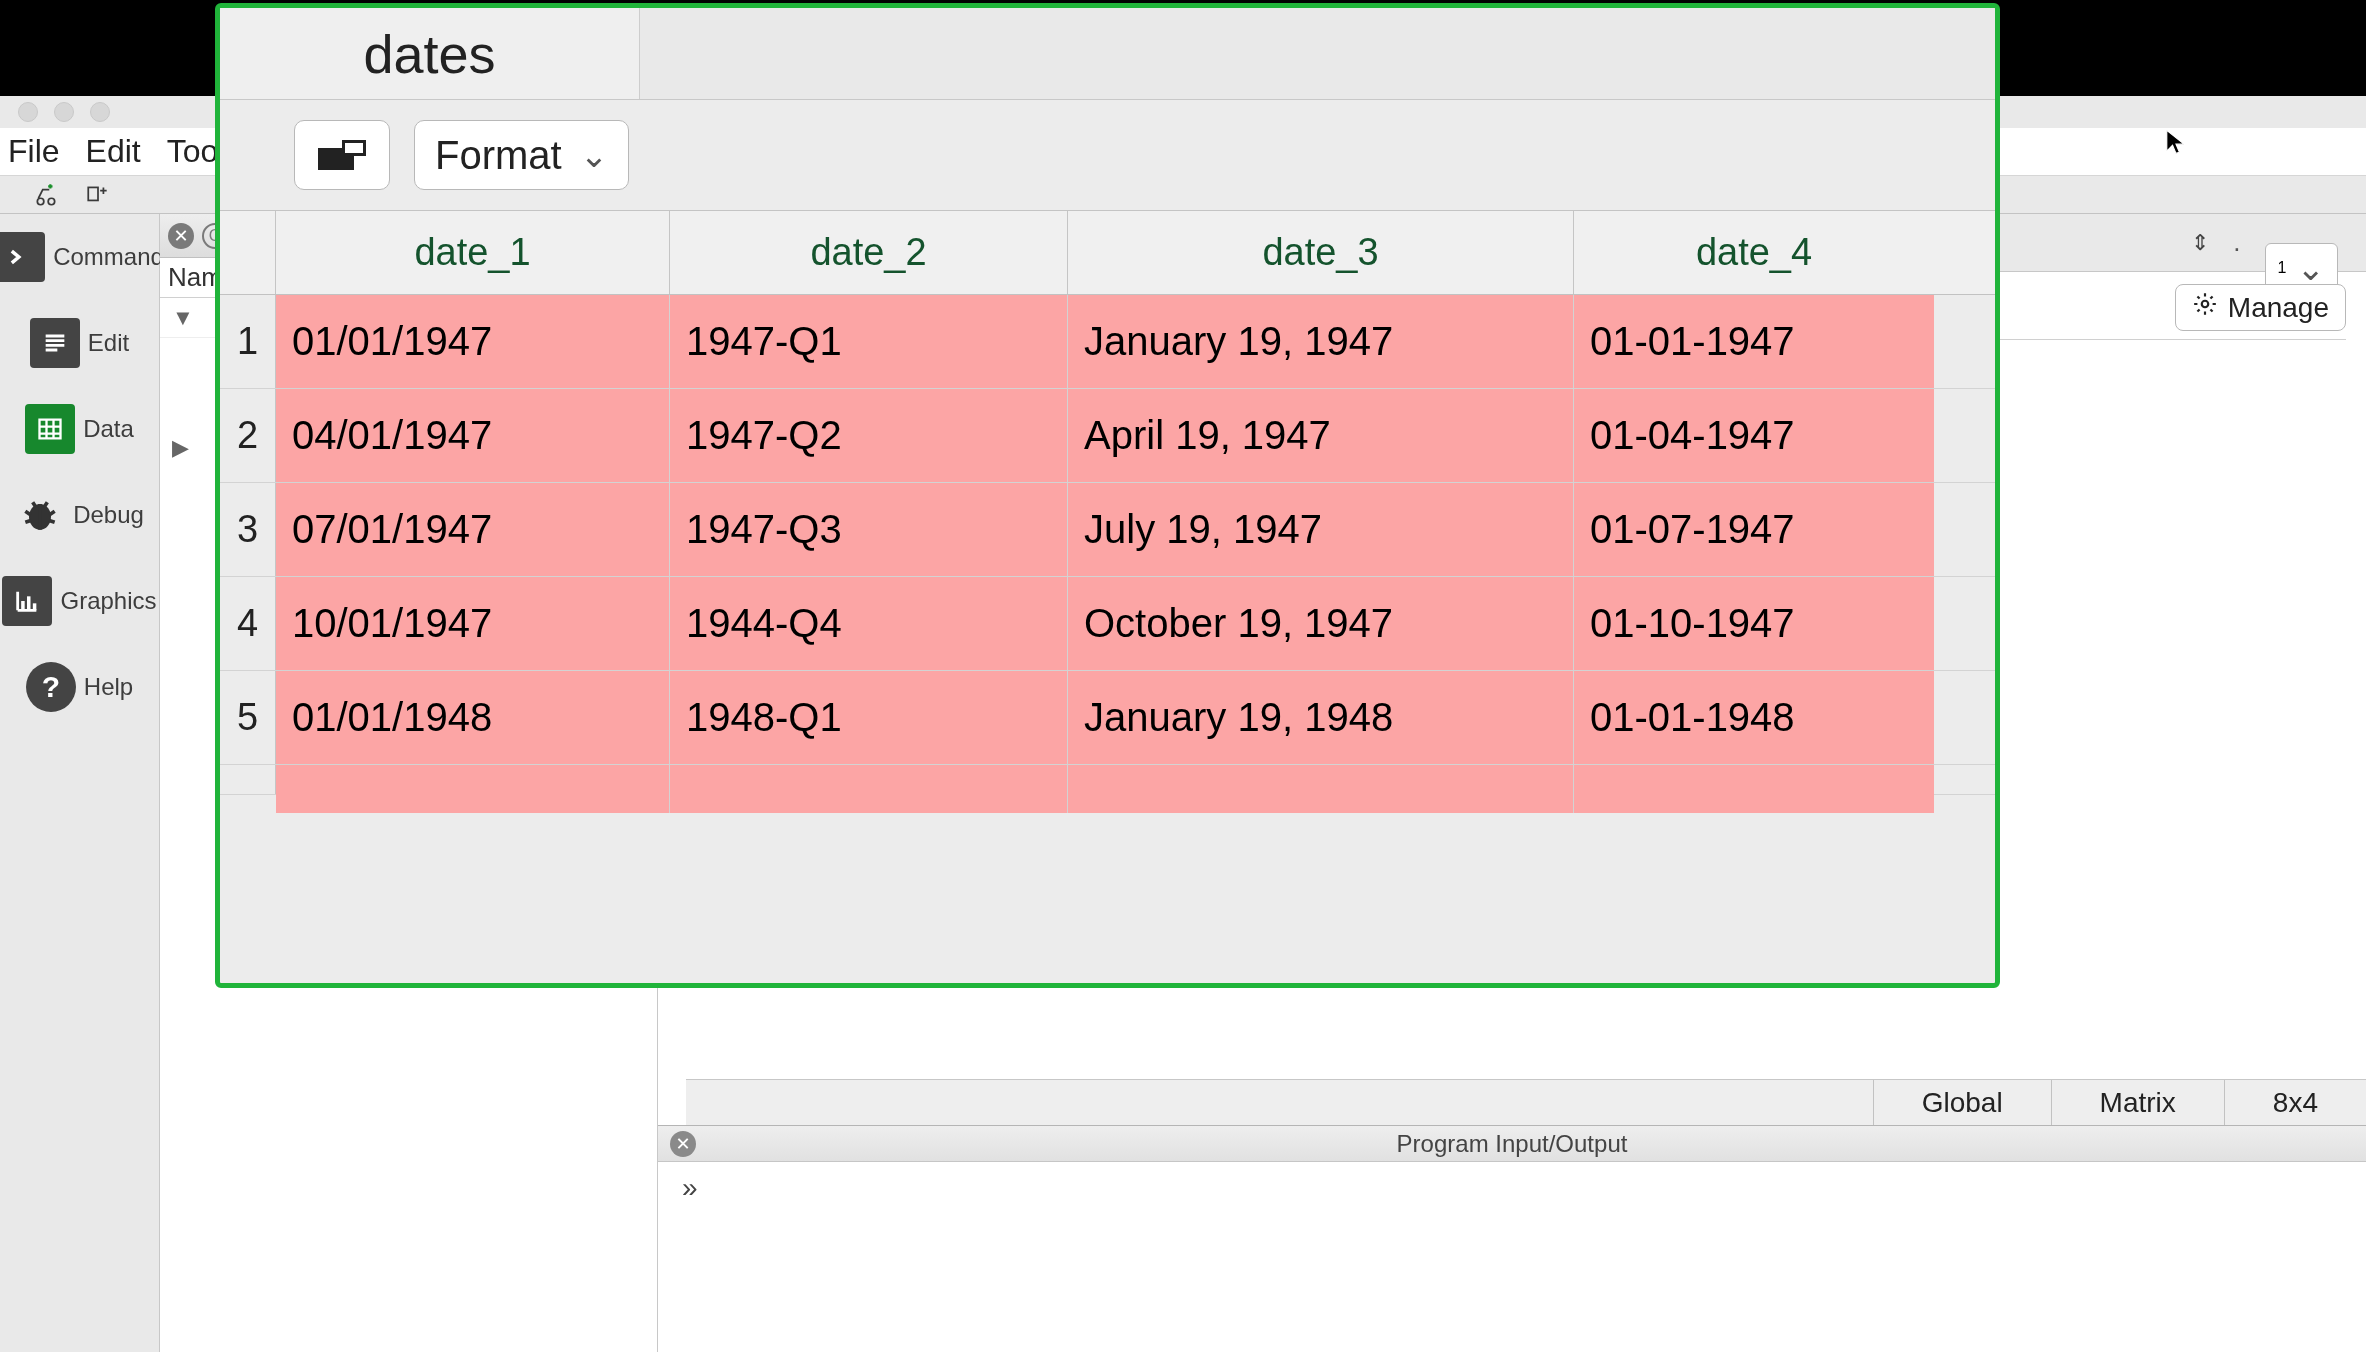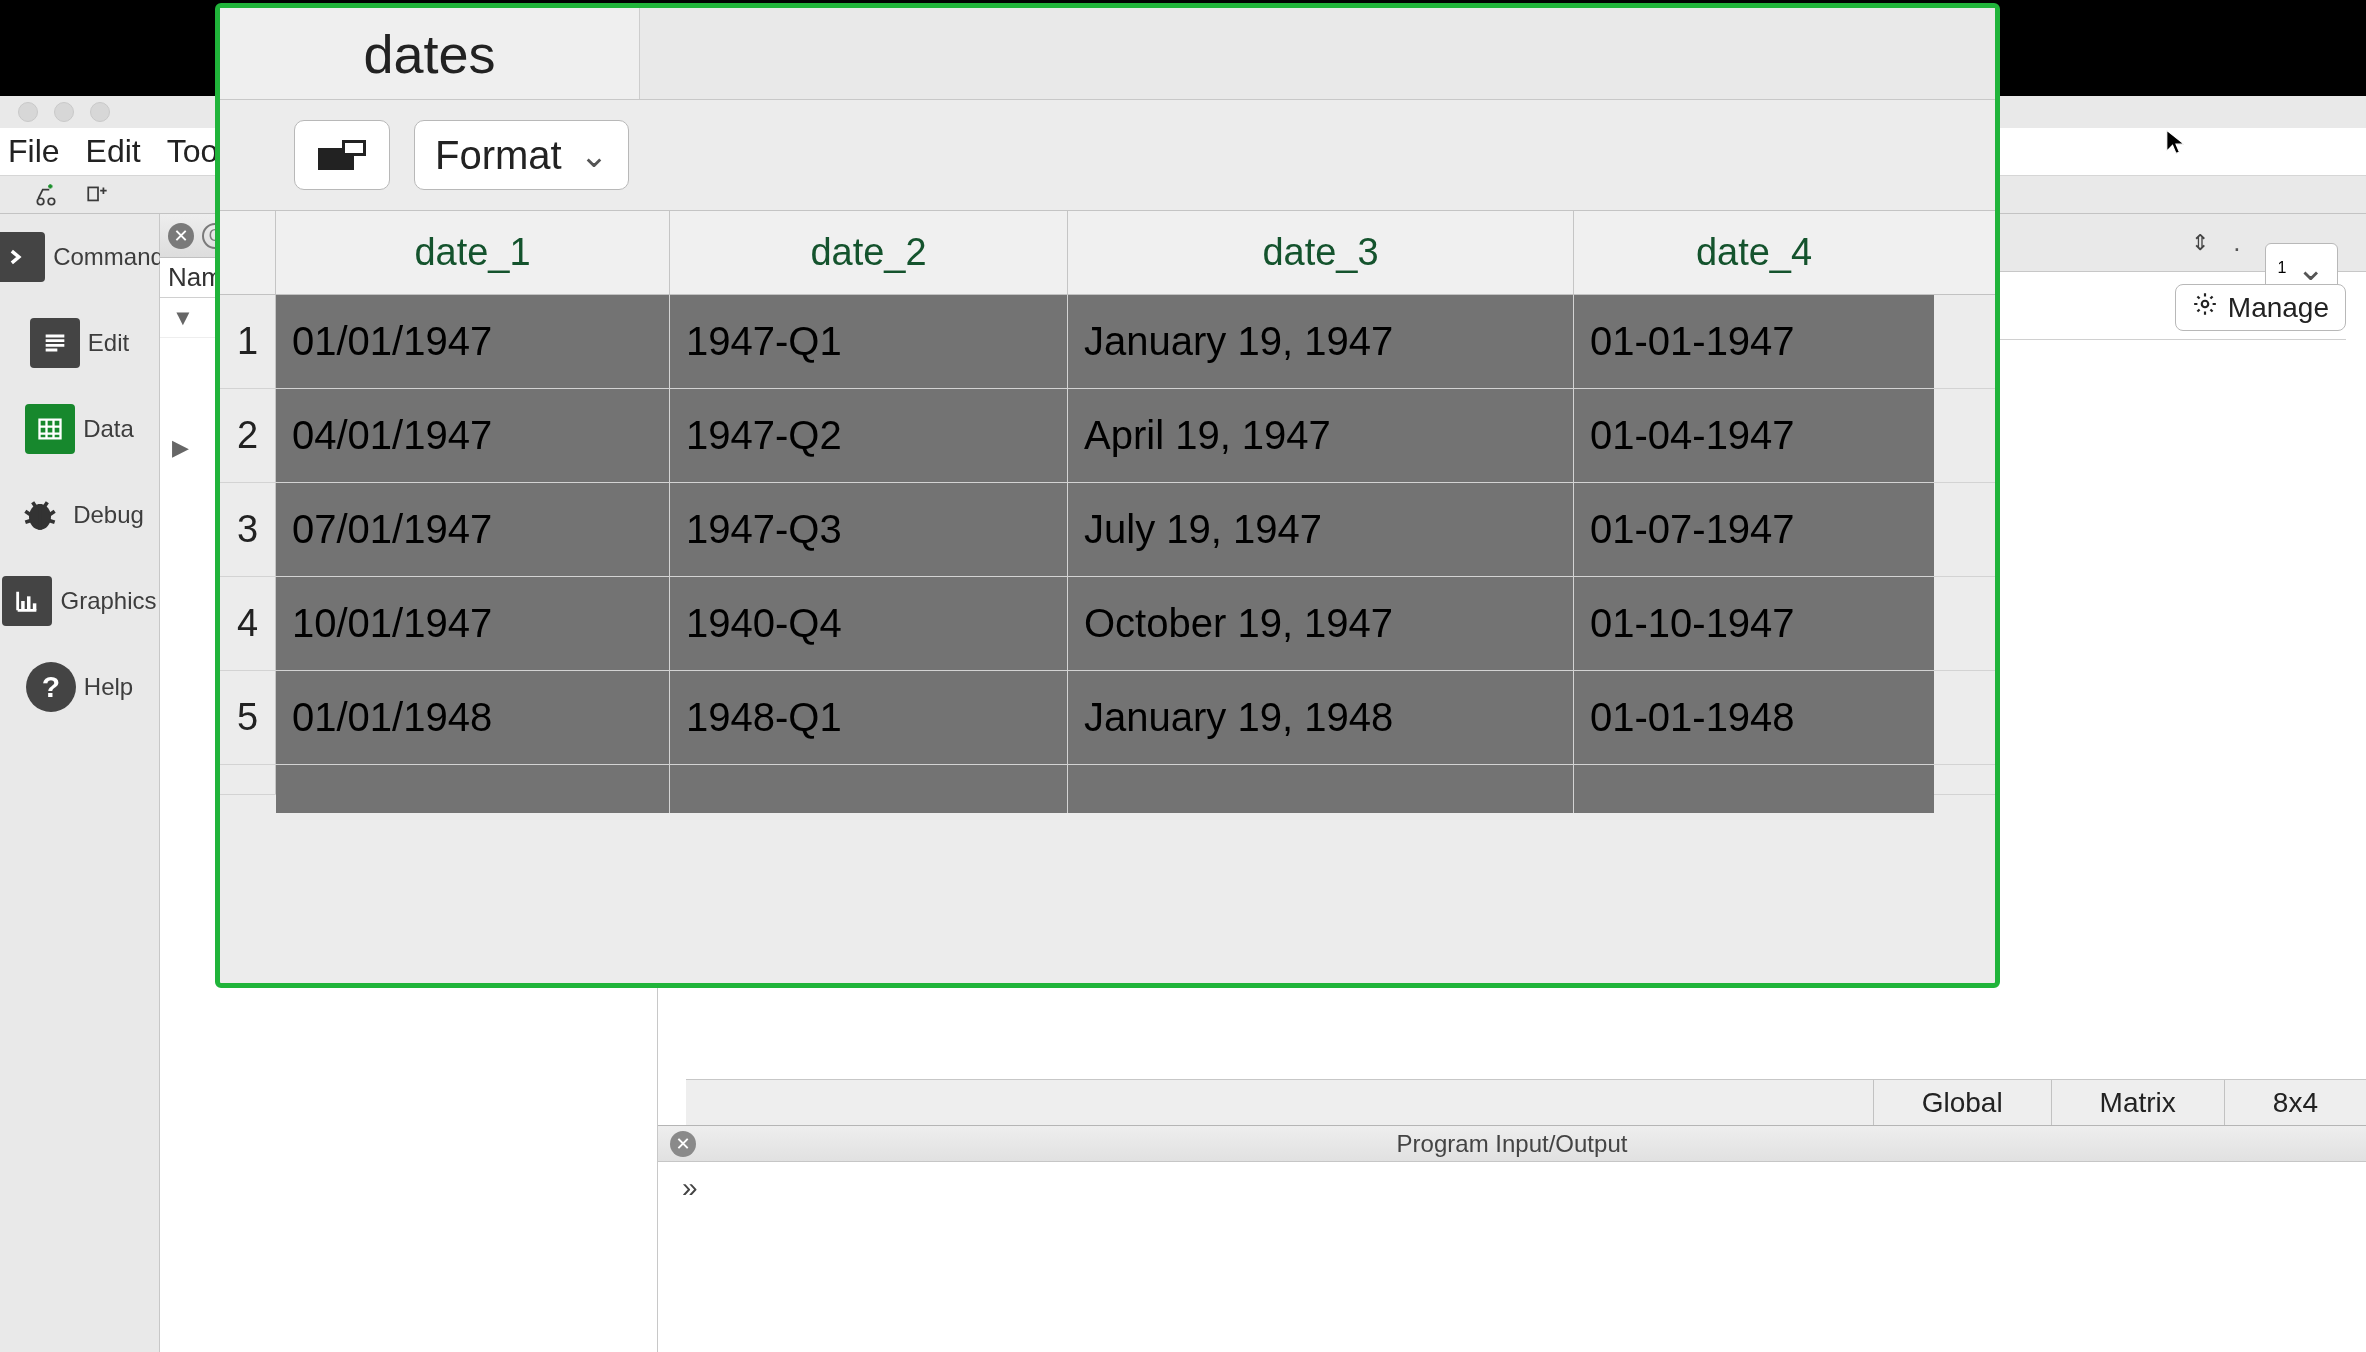"01/01/1947" .cell { background: #737373 -> #fca5a5 }
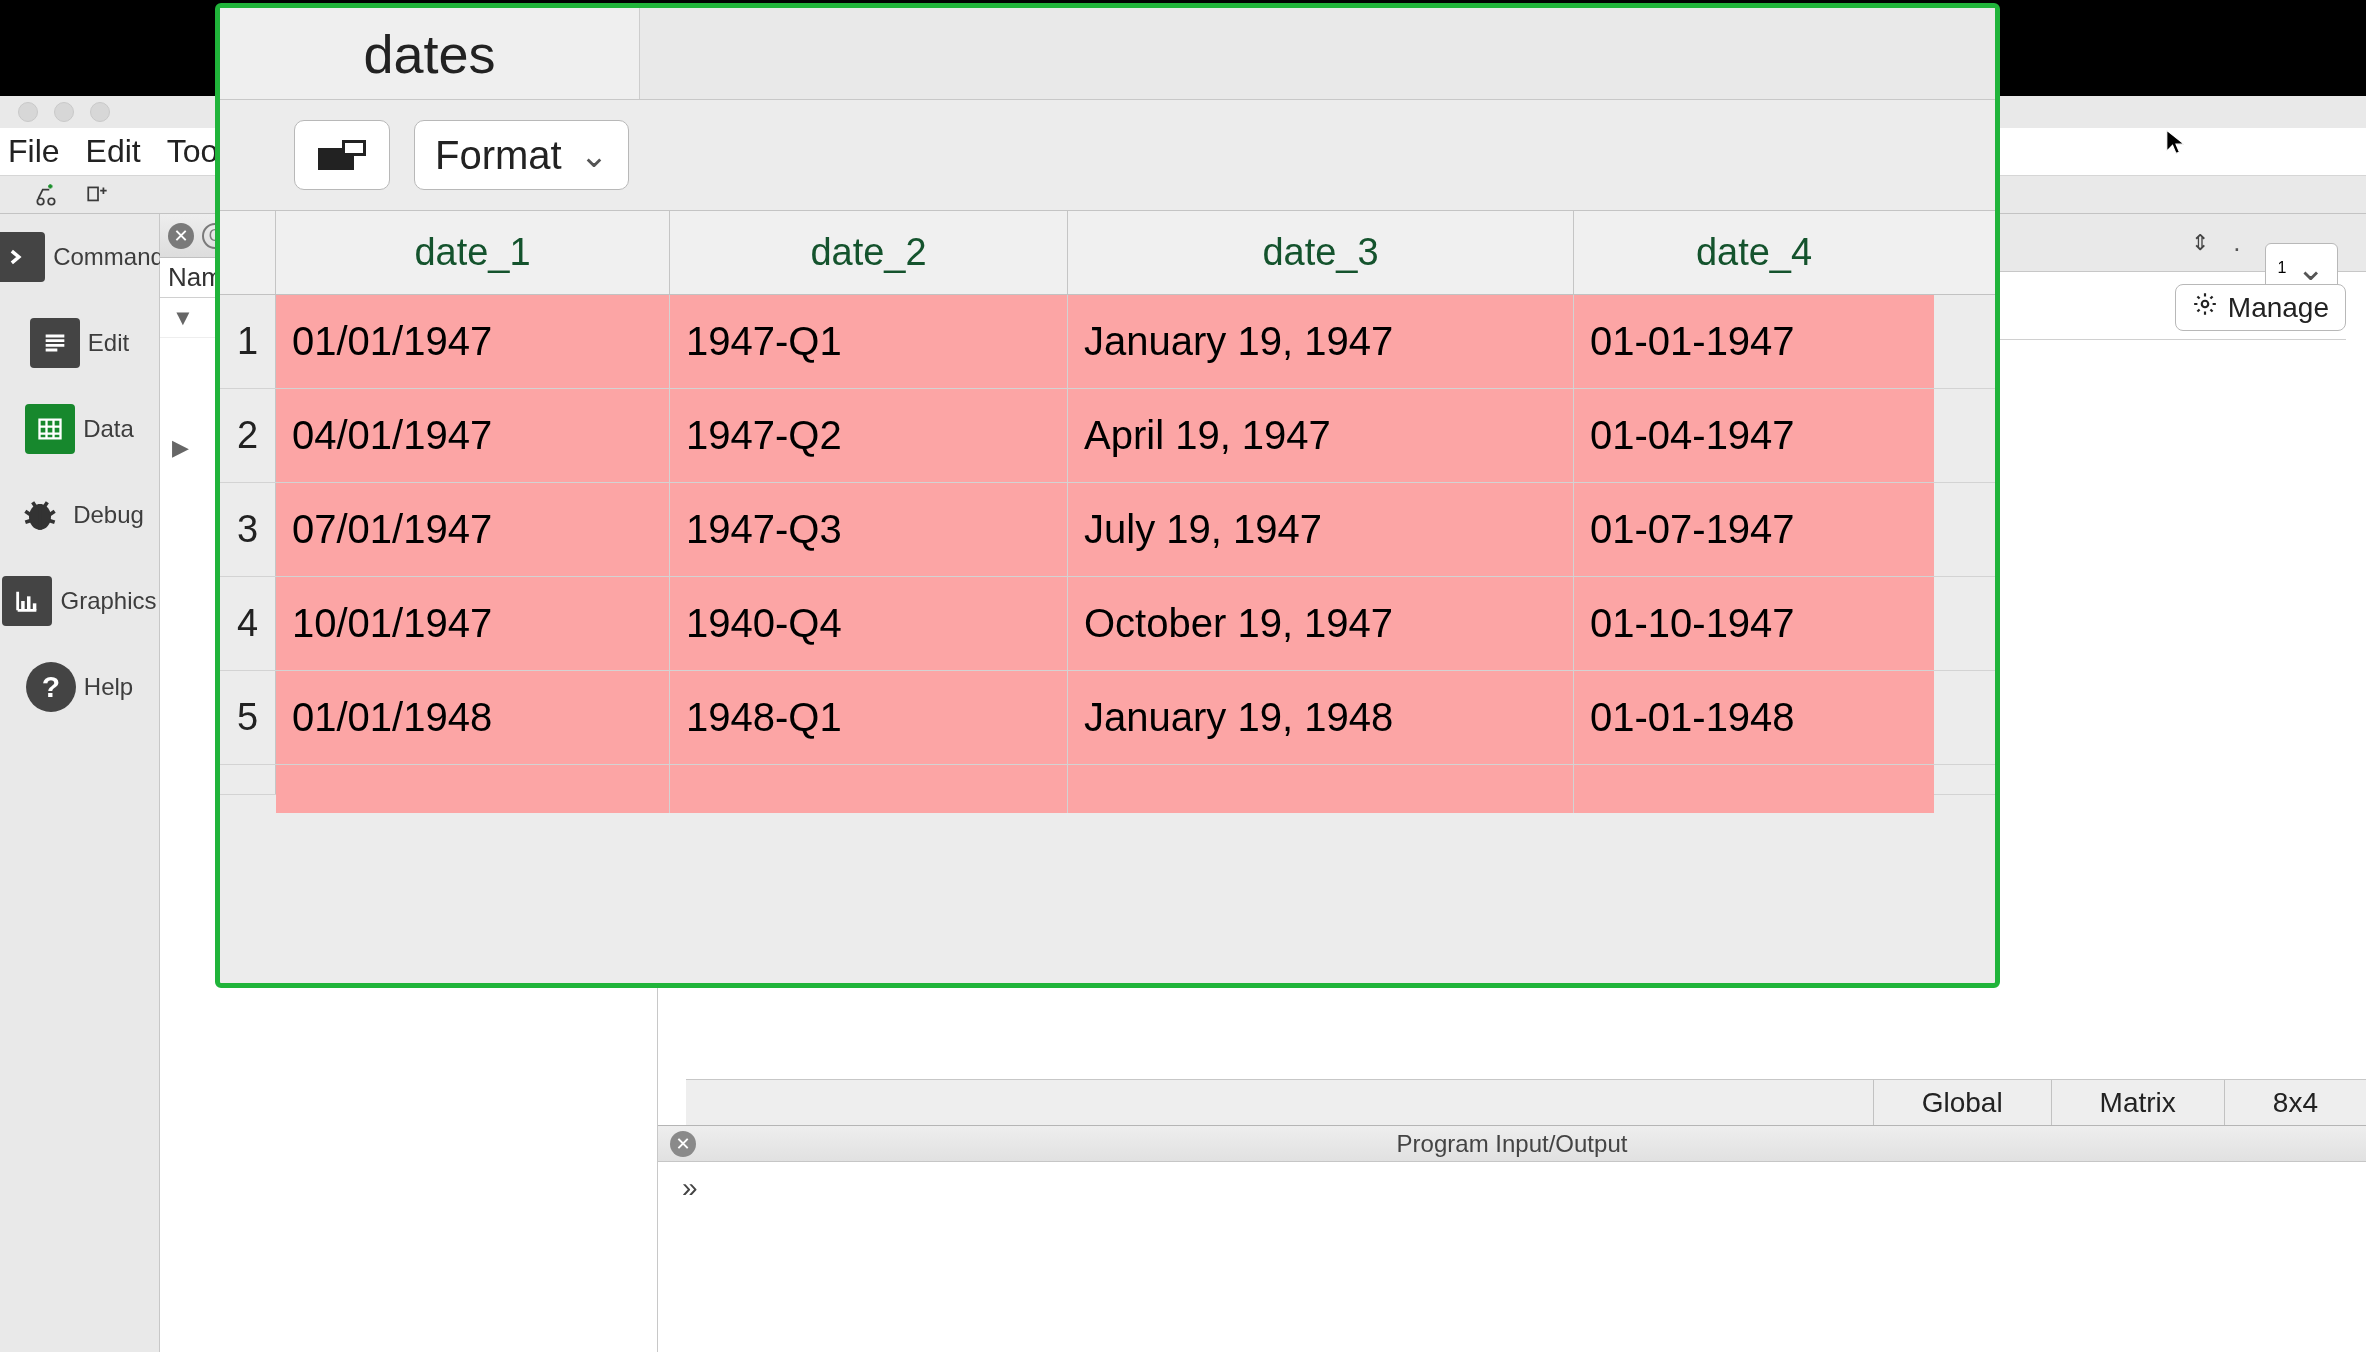"1940-Q4" div.cell { text: 1940-Q4 -> 1944-Q4 }
